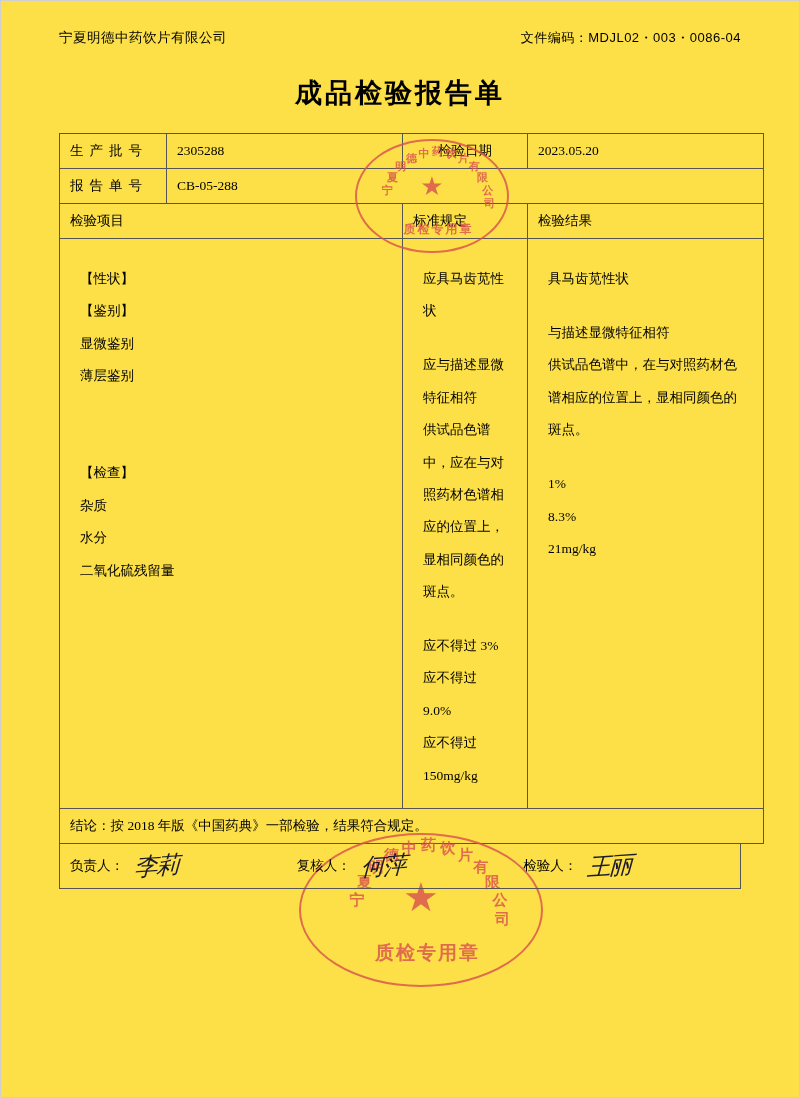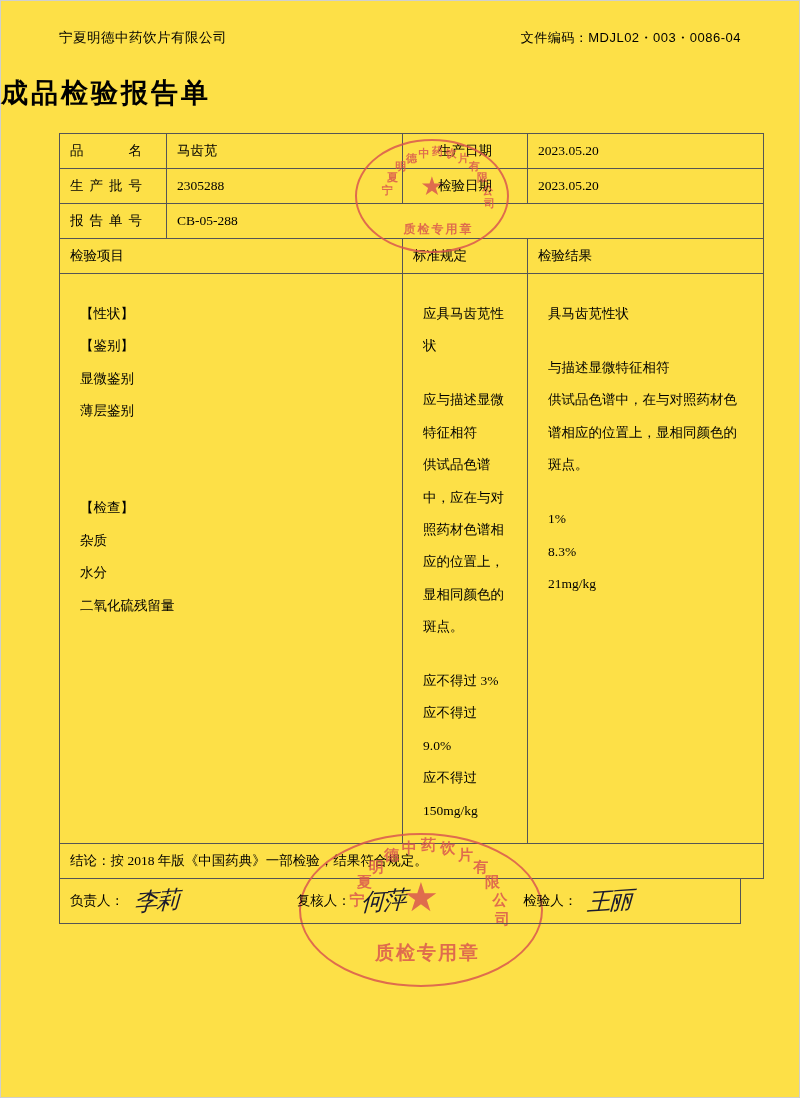"成品检验报告单" .title { text-align: none -> center }
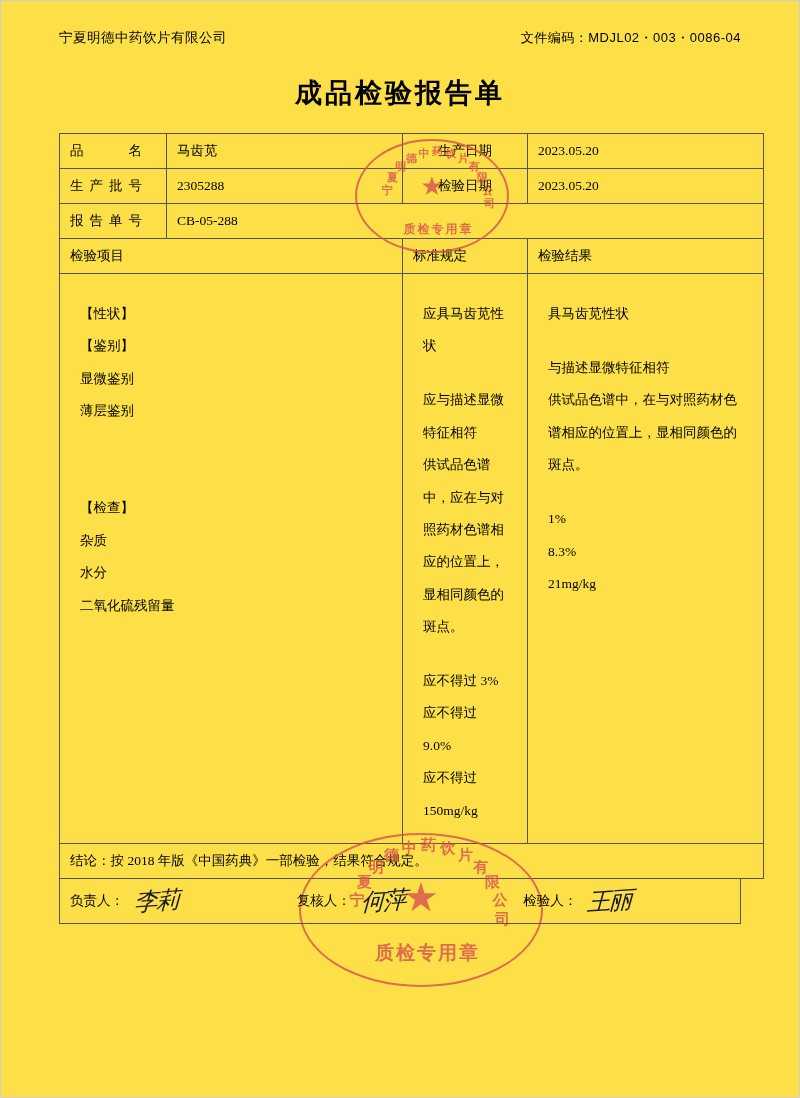"品 名" tr { html: <tr> <td><span>品 名</span></td> <td>马齿苋</td> <td>生产日期</td> <td>2023.05.20</td> </tr> -> none }
